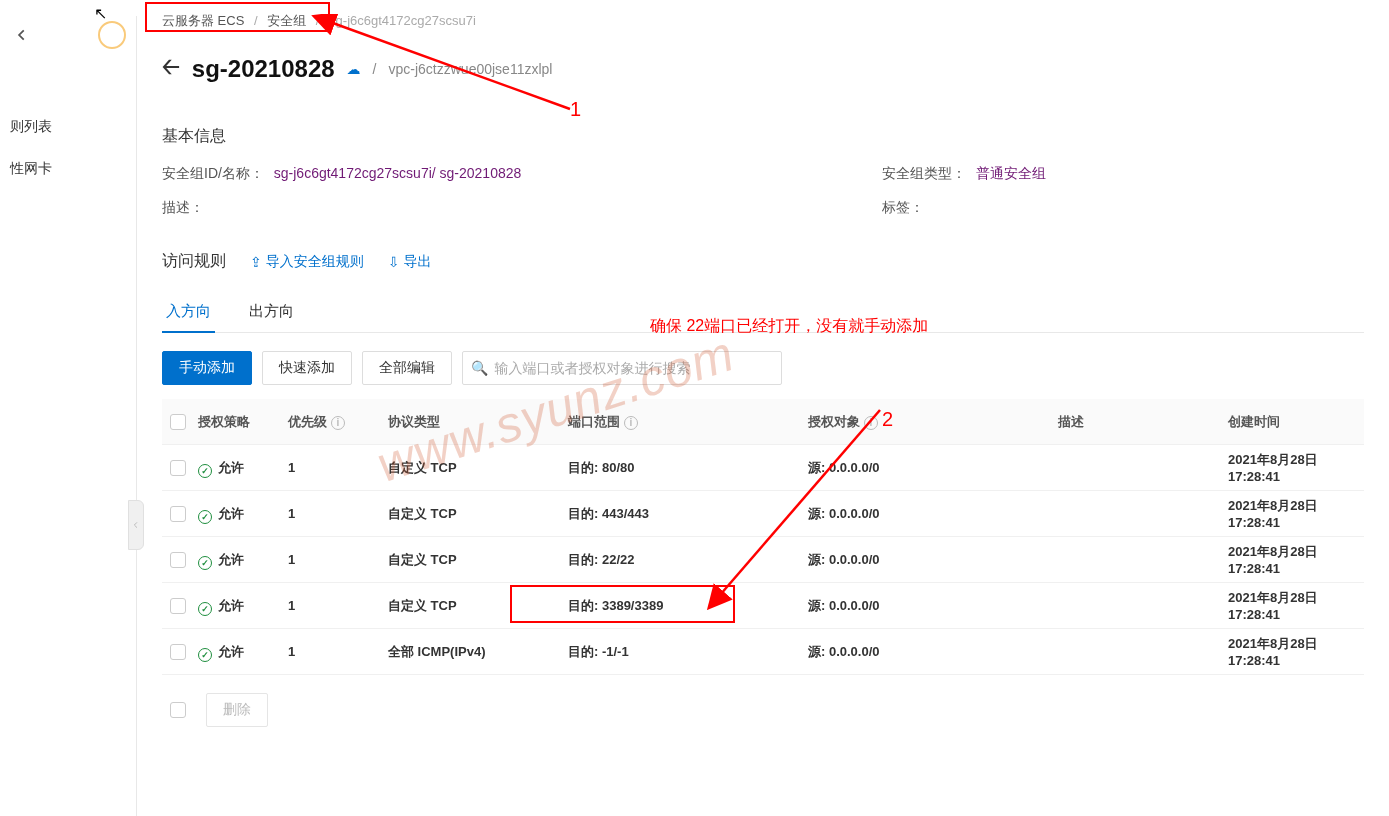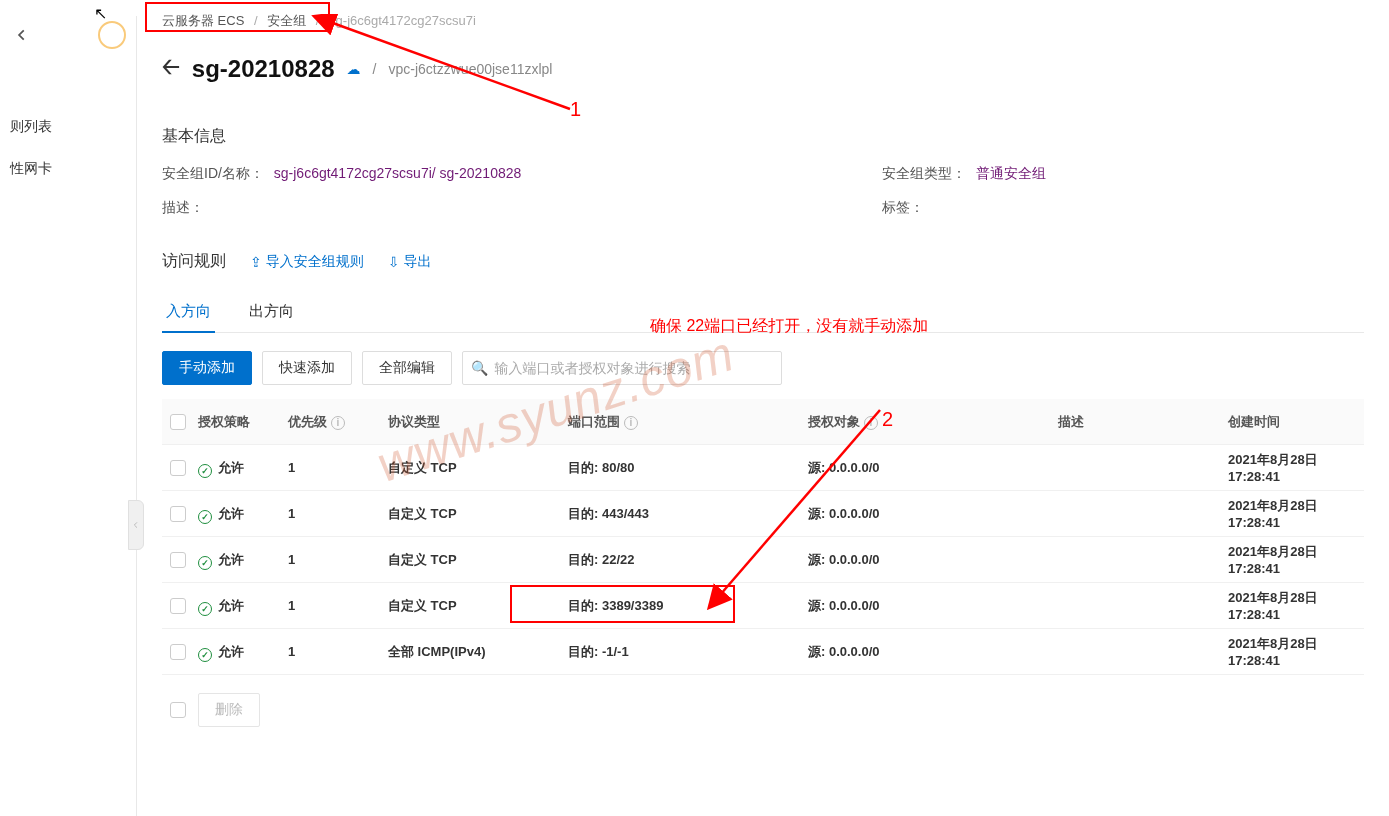"删除" .footer-row { gap: 12px -> 20px }
